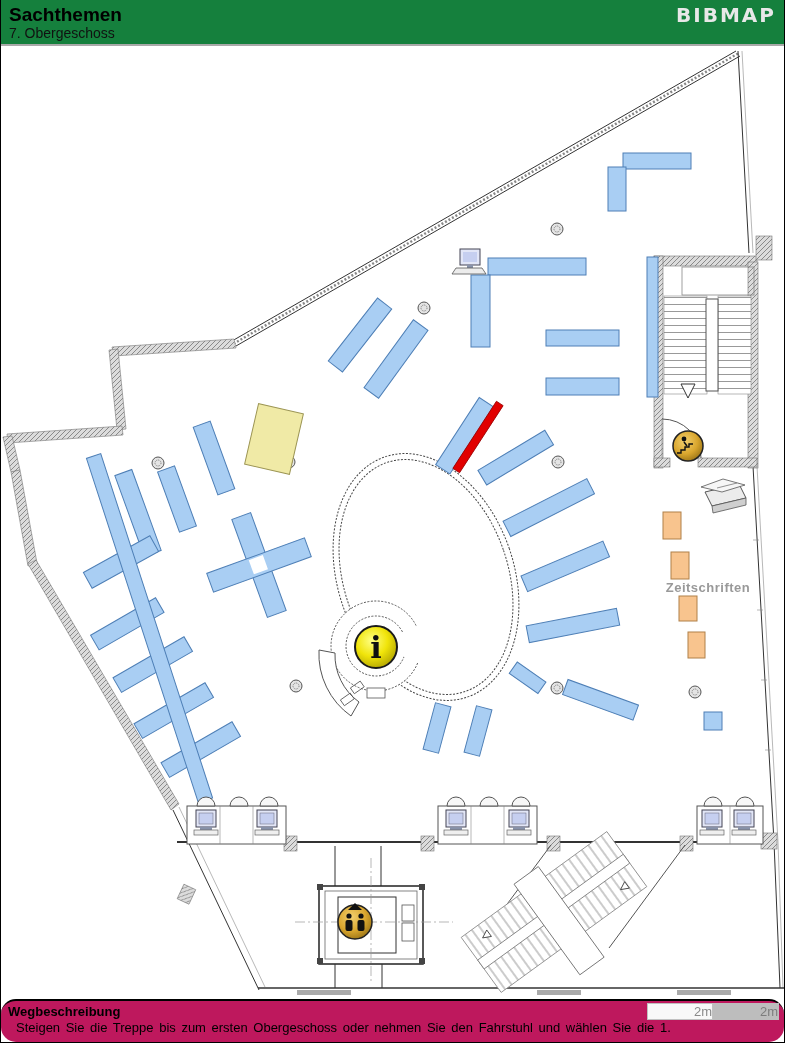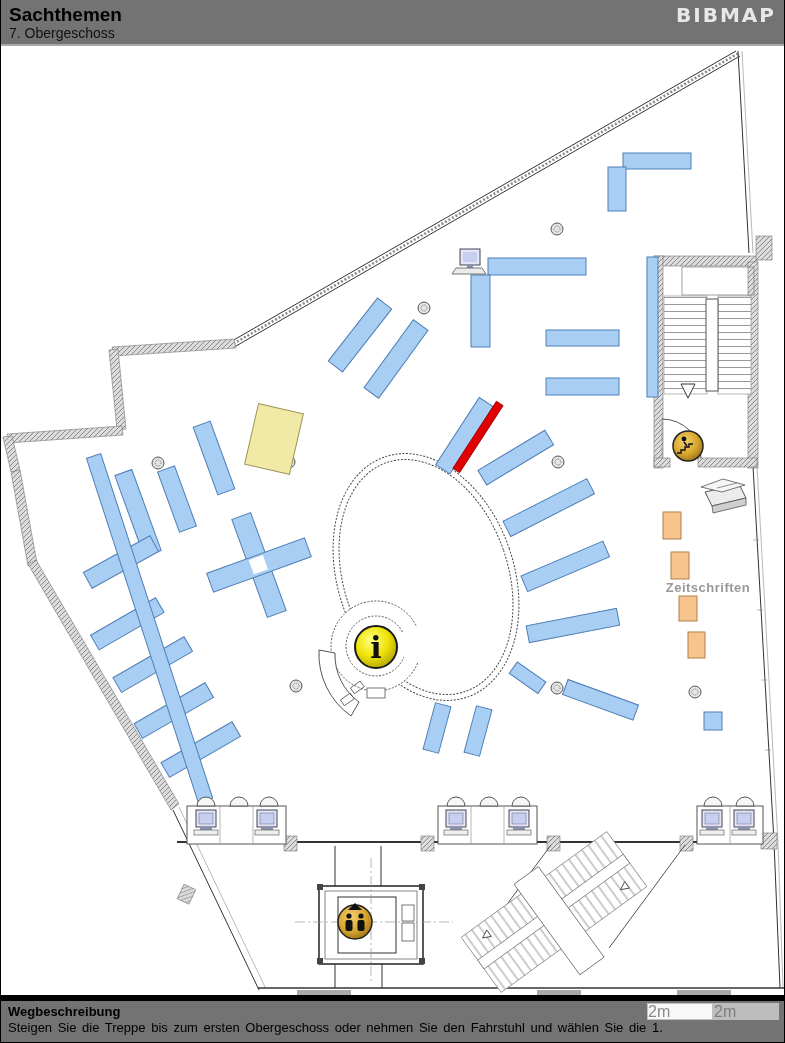"Sachthemen" .hdr { background: #737373 -> #15803d }
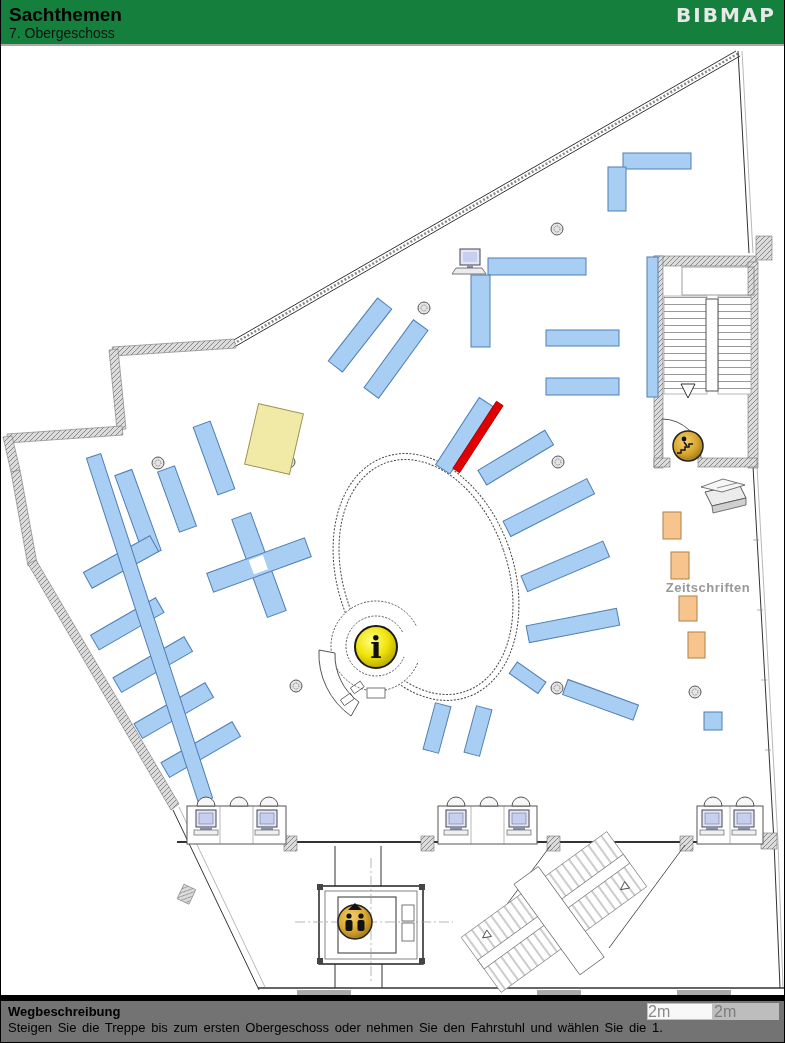"Wegbeschreibung" .ftr { background: #737373 -> #be185d; border-radius: none -> 15px; border-top: 6px solid #000000 -> 2px solid #000000 }
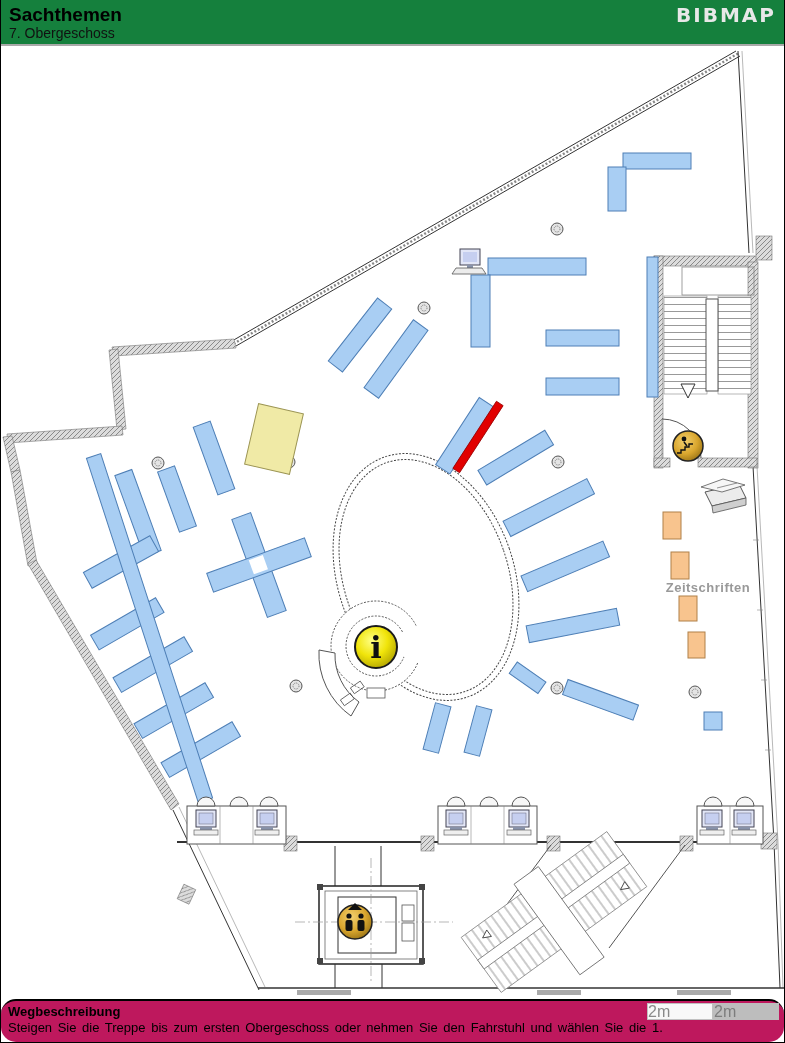"2m" .scaleseg { font-size: 16px -> 13px; text-align: left -> right }
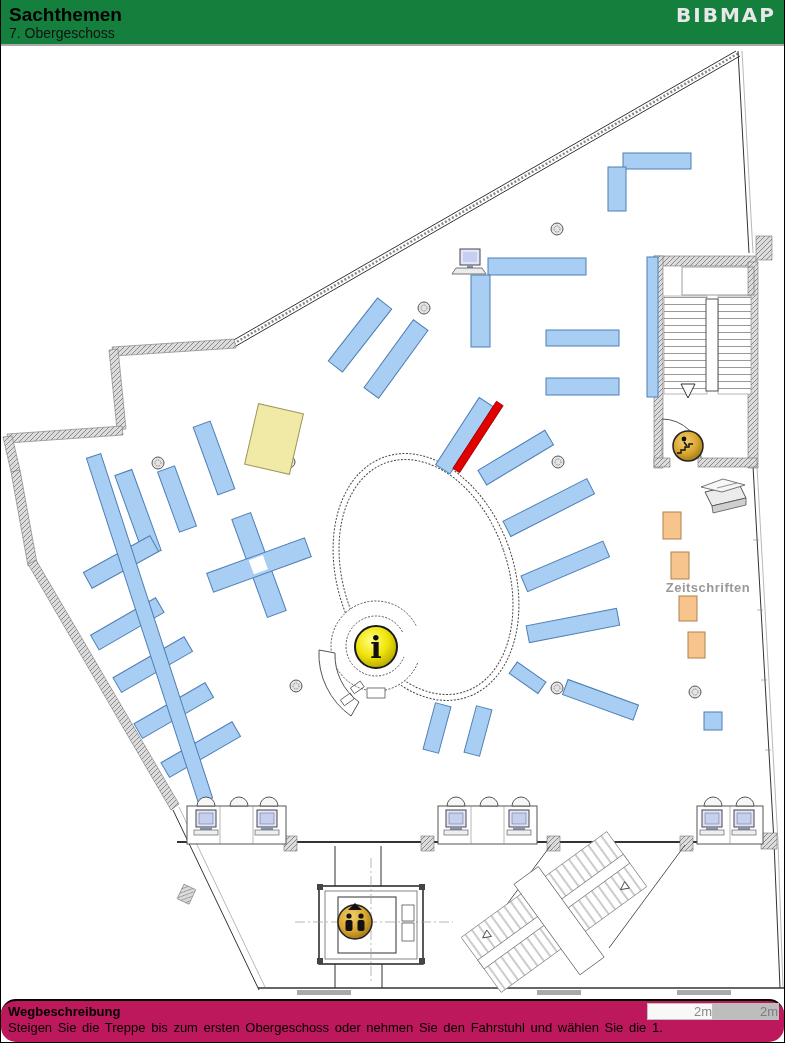"Steigen Sie die Treppe bis" .ftr .ft { left: 7px -> 15px }
